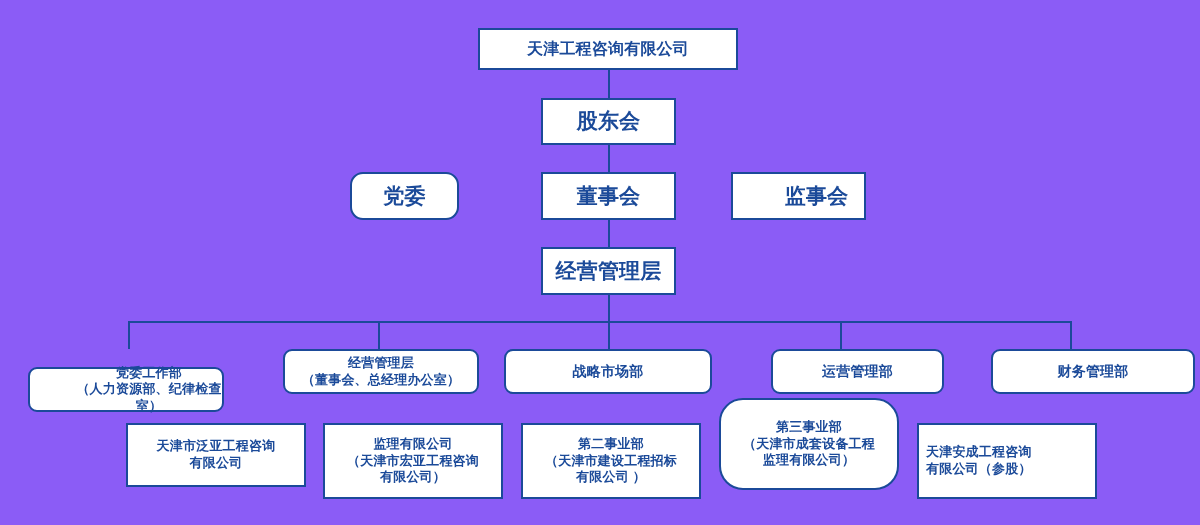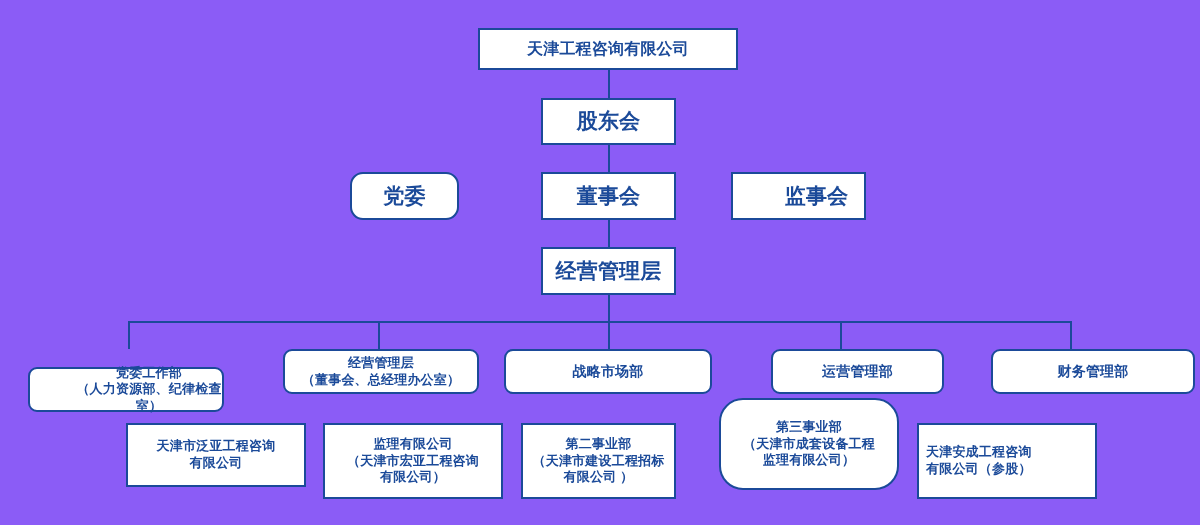"第二事业部" div.node { width: 155px -> 180px }
